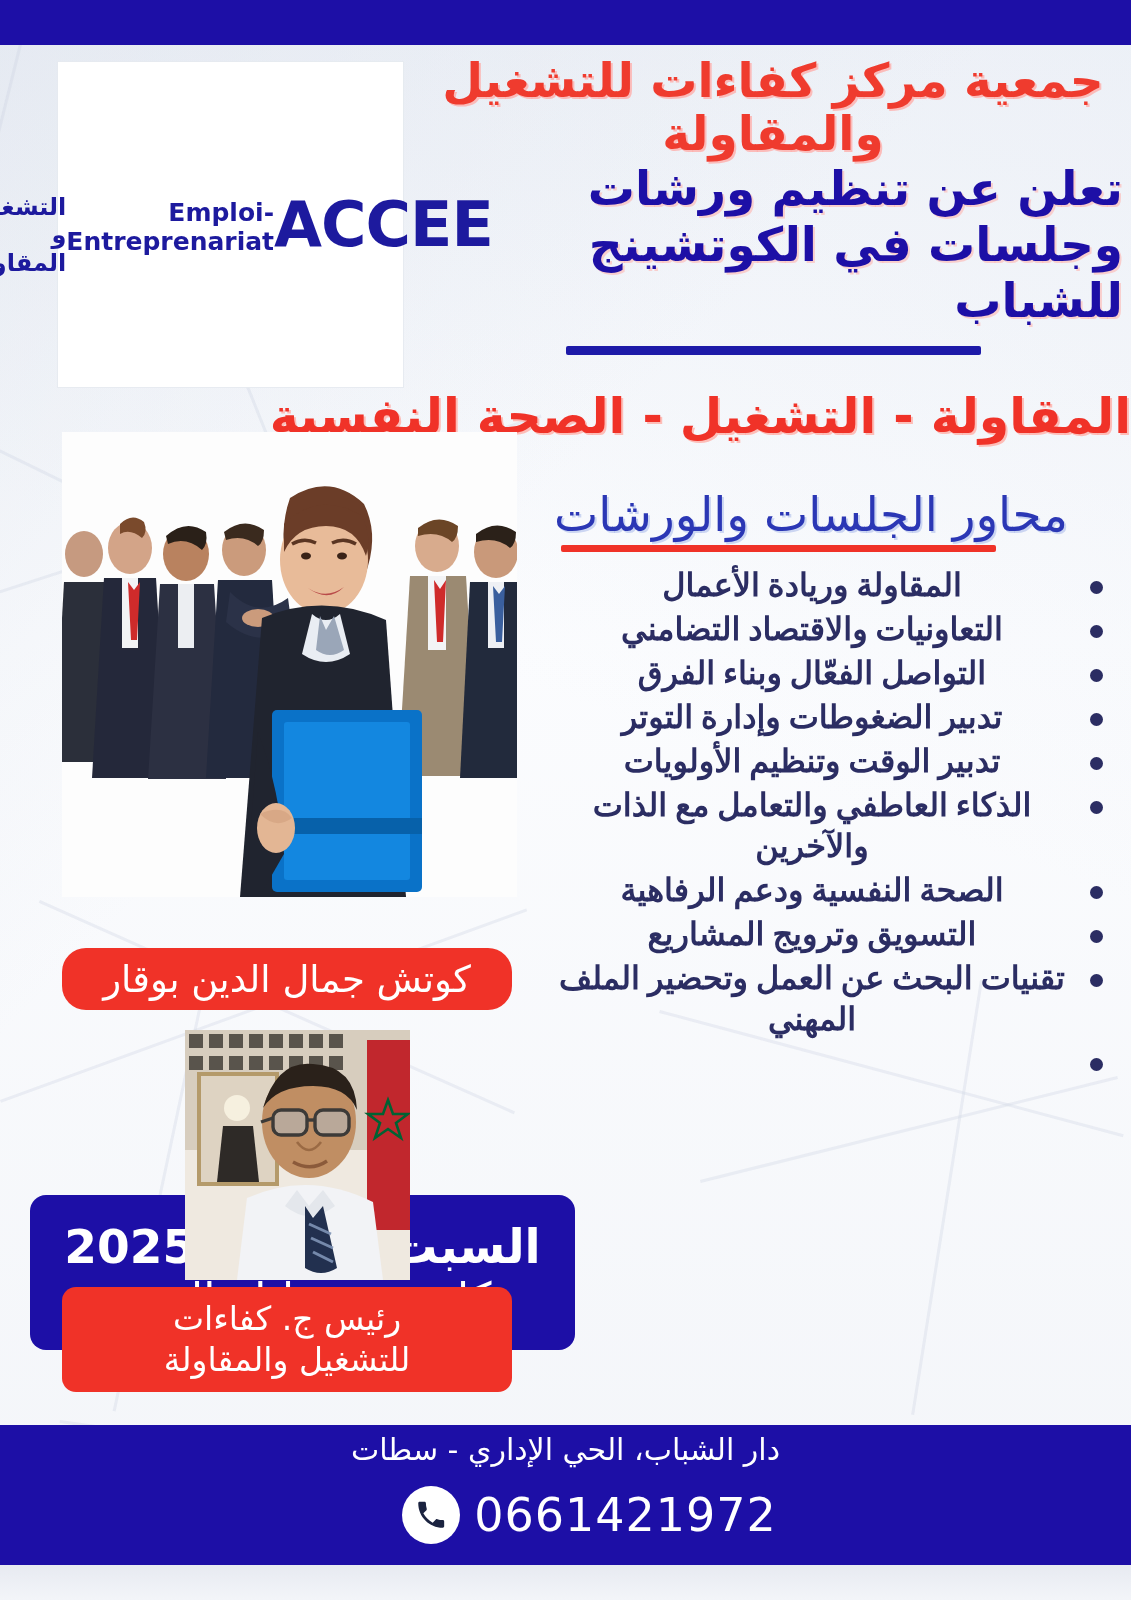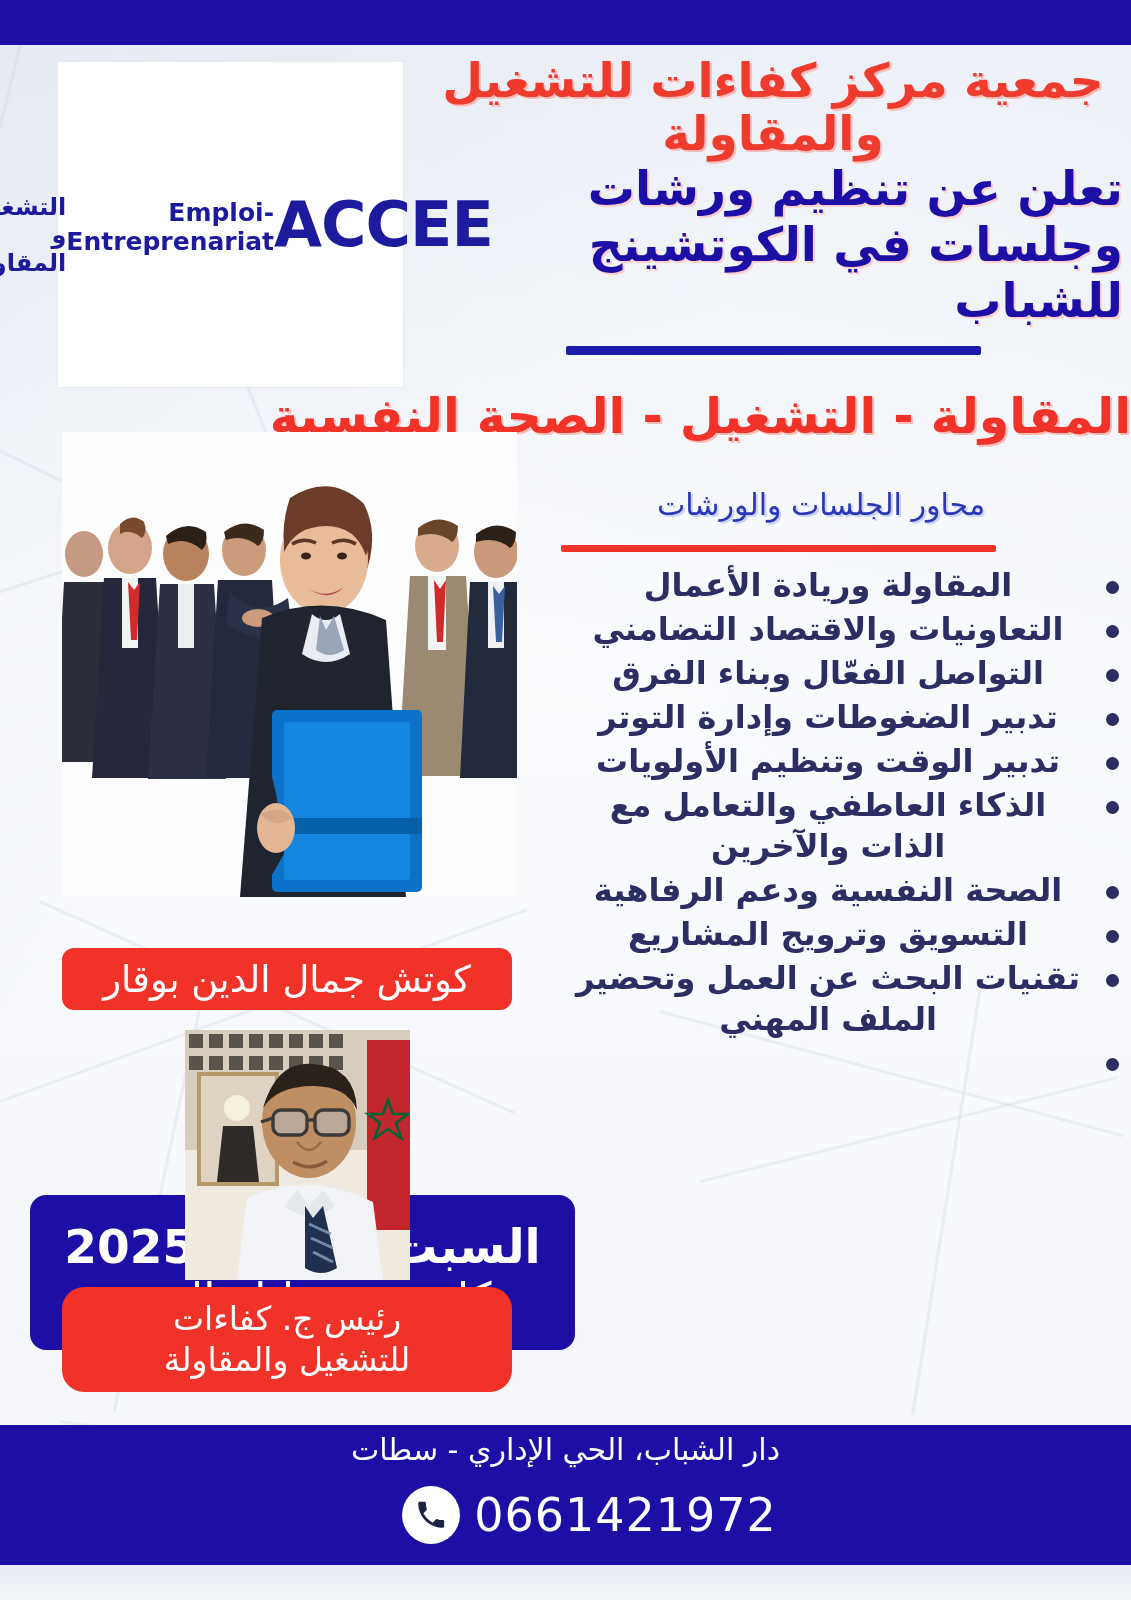"محاور الجلسات والورشات" .subtitle-blue { font-size: 30px -> 47px; right: 30px -> 40px }
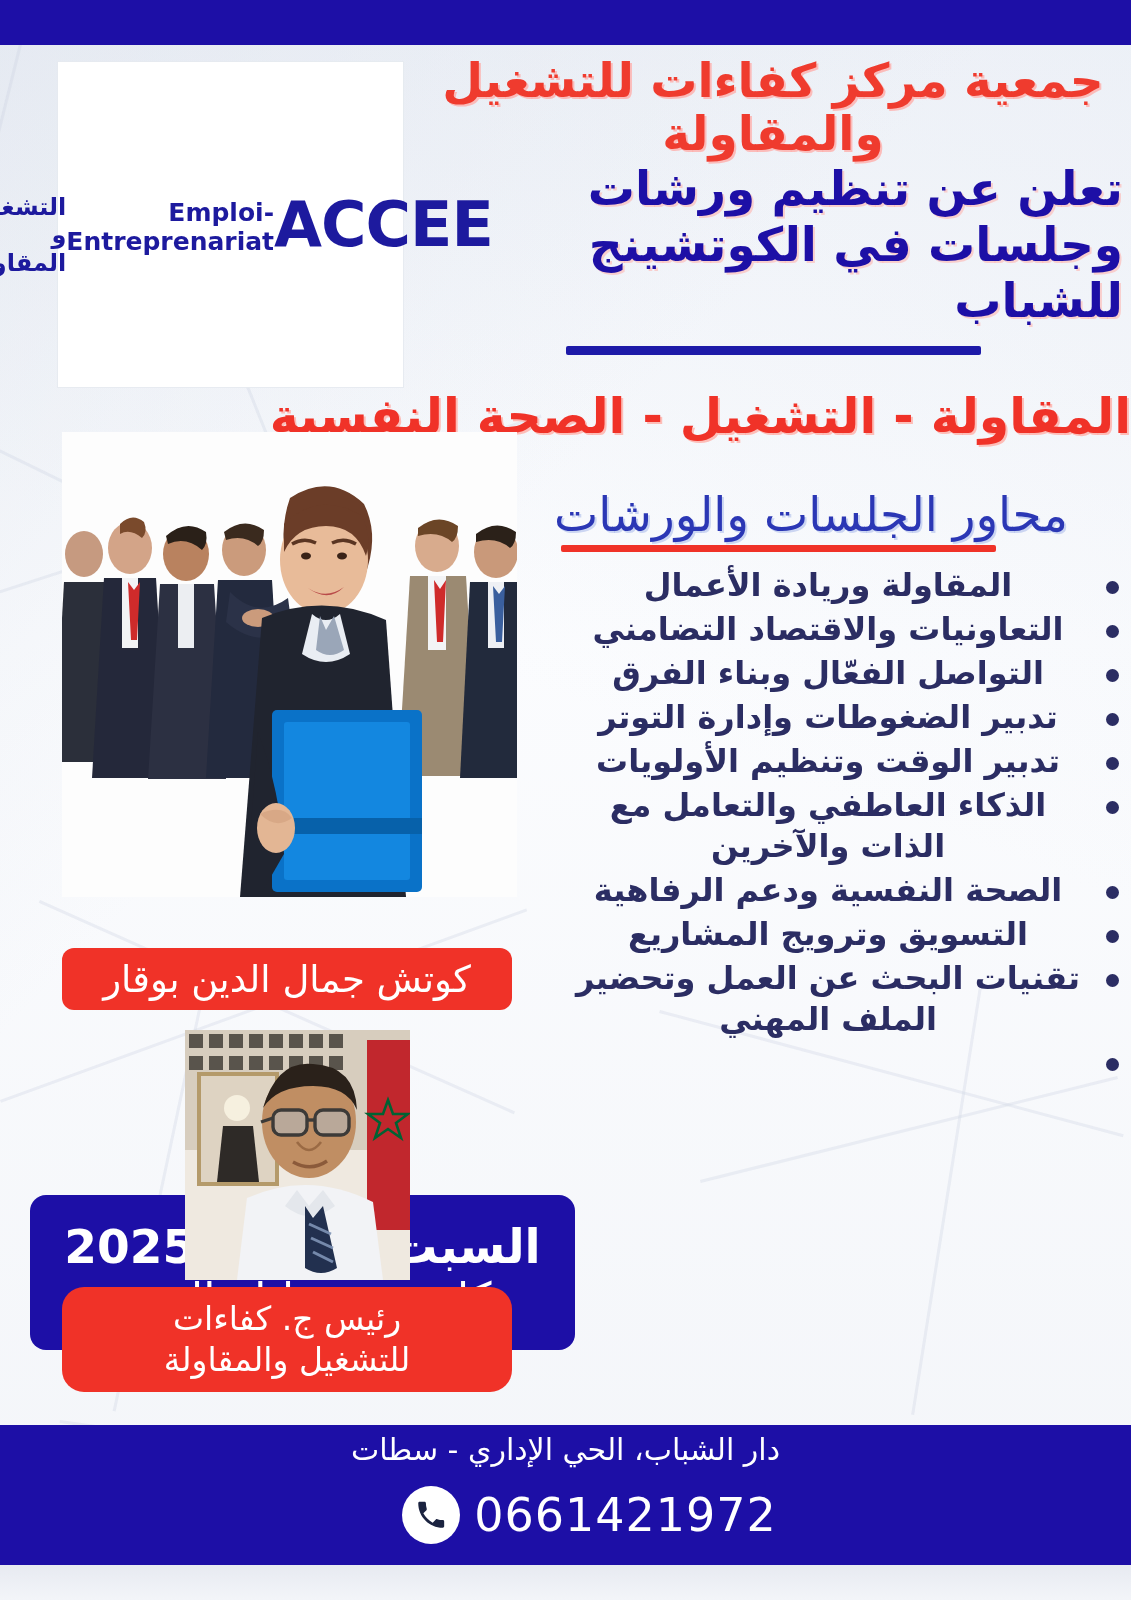"المقاولة وريادة الأعمال" .topics { font-family: none -> Liberation Serif, serif; right: 2px -> 18px }
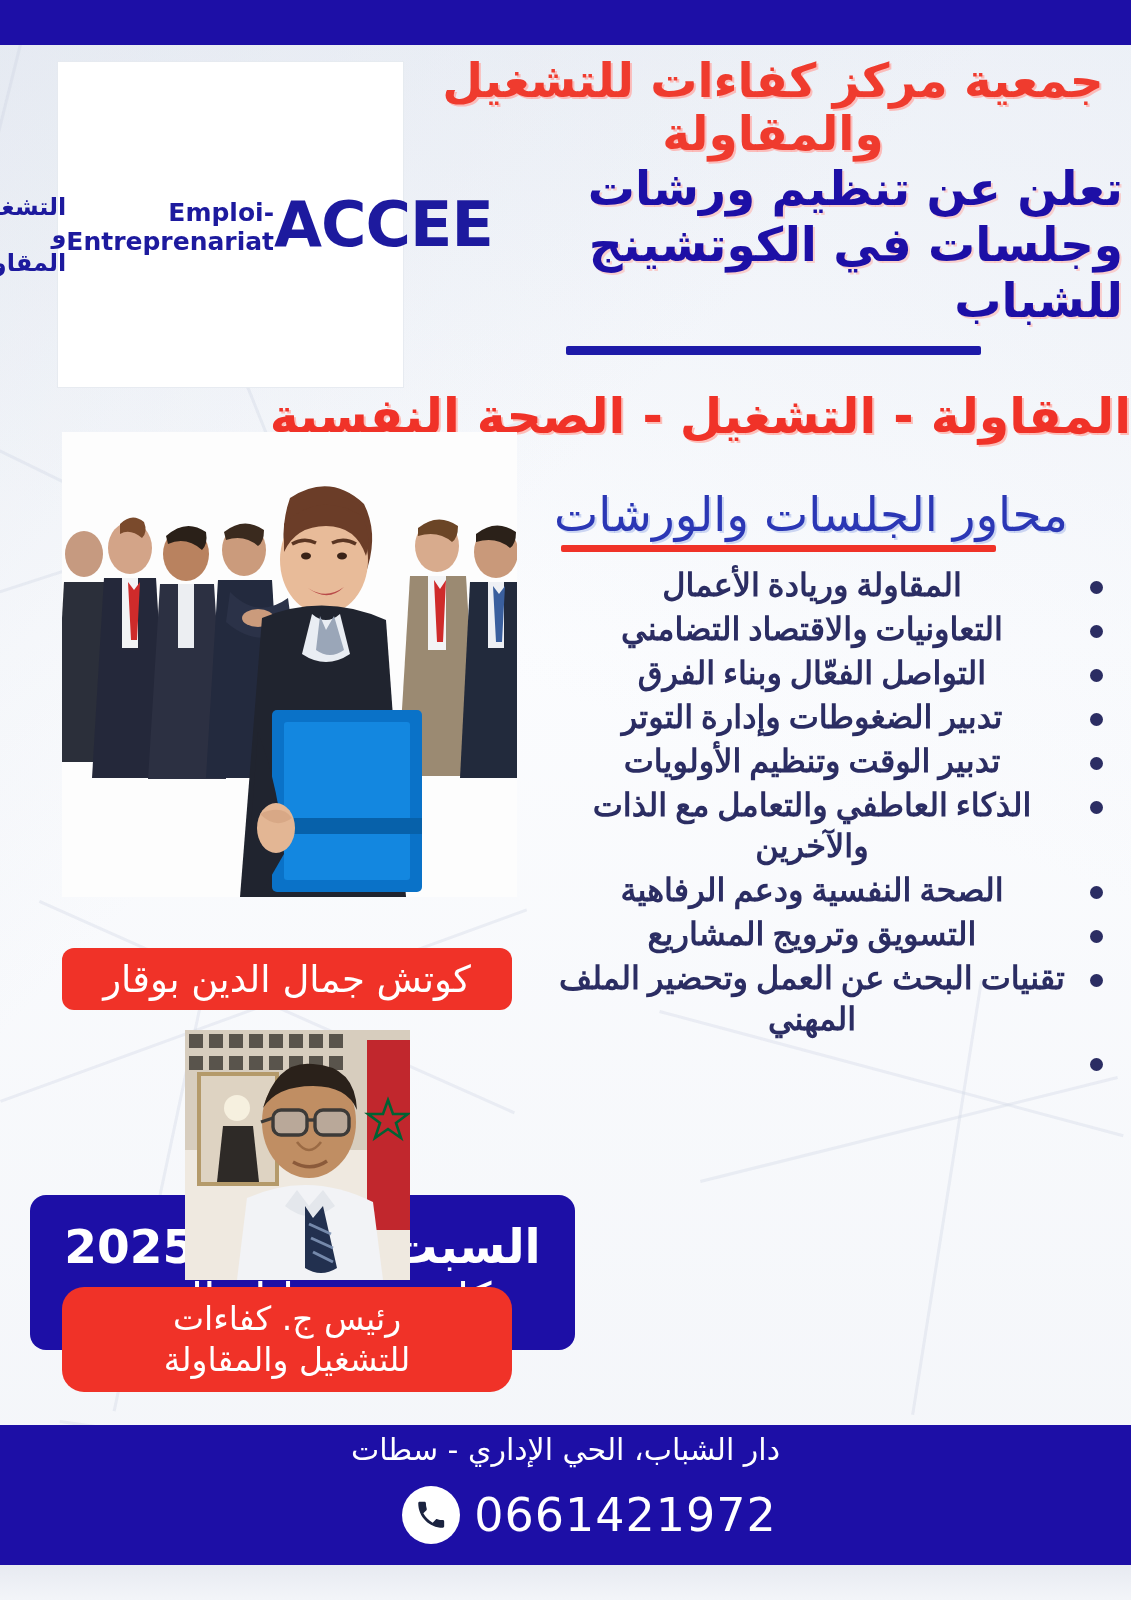"كوتش جمال الدين بوقار" .coach-banner { border-radius: 12px -> 24px }
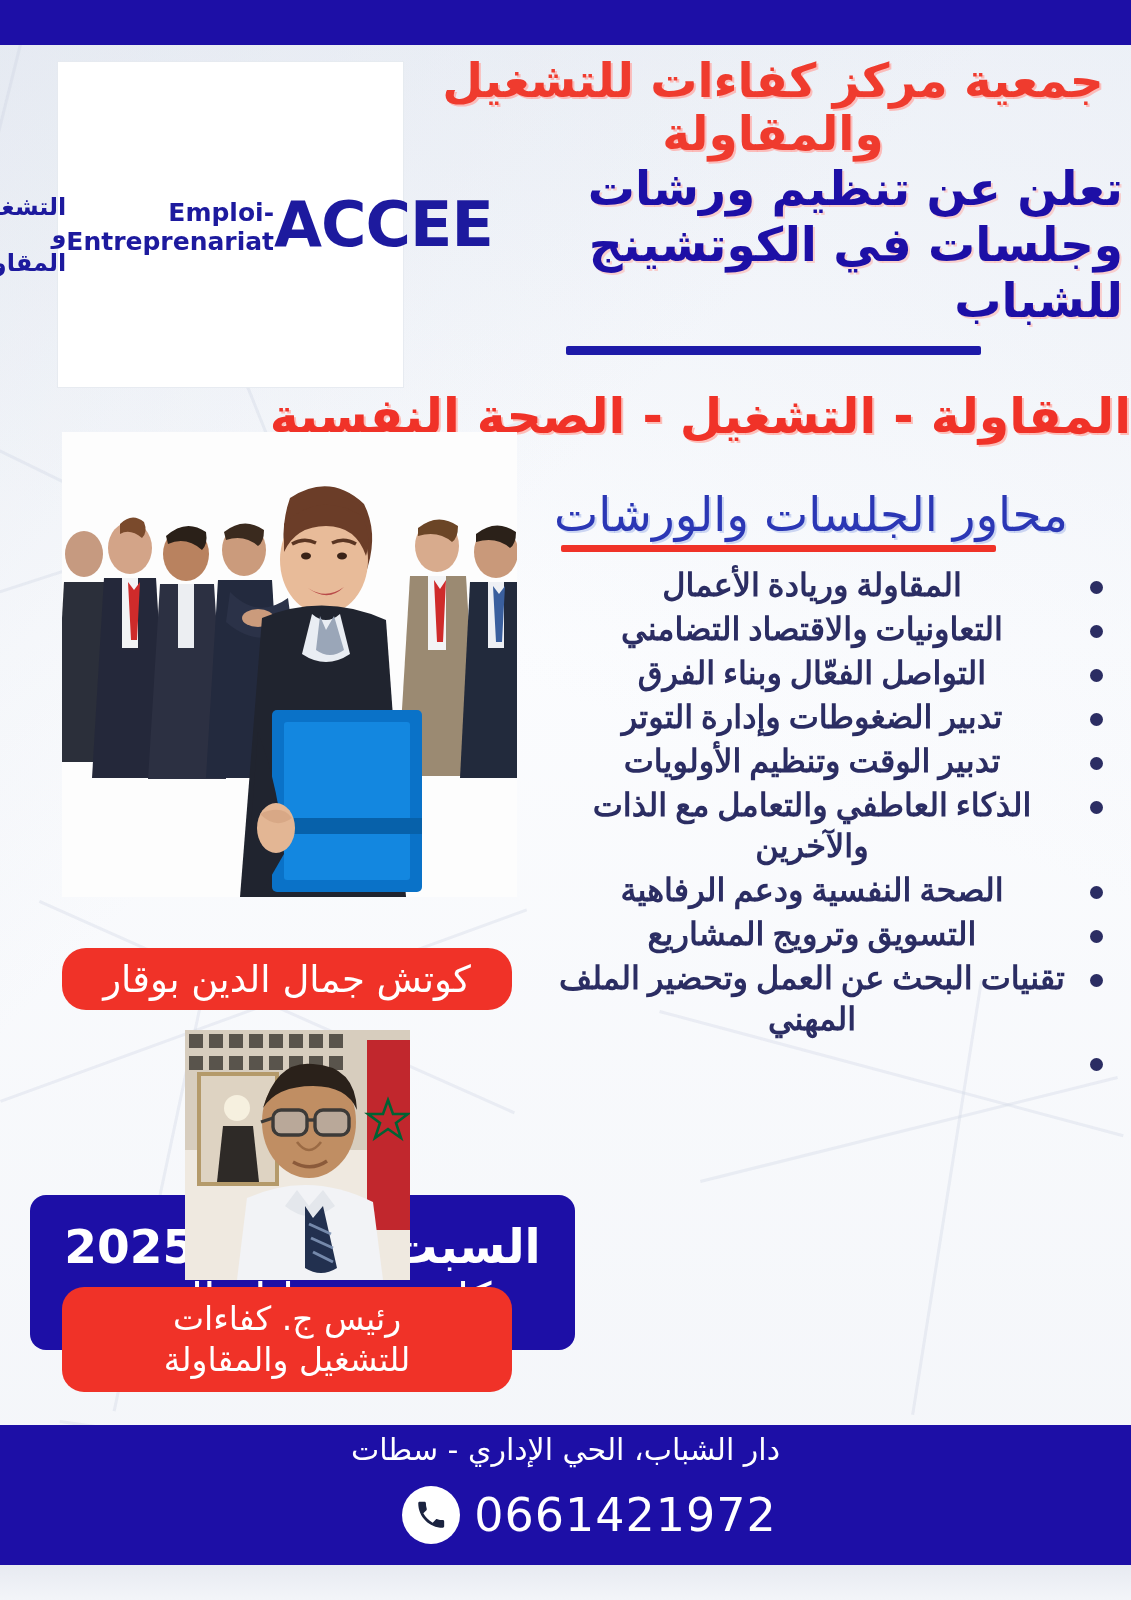"رئيس ج. كفاءات" .pres-banner { border-radius: 22px -> 14px }
